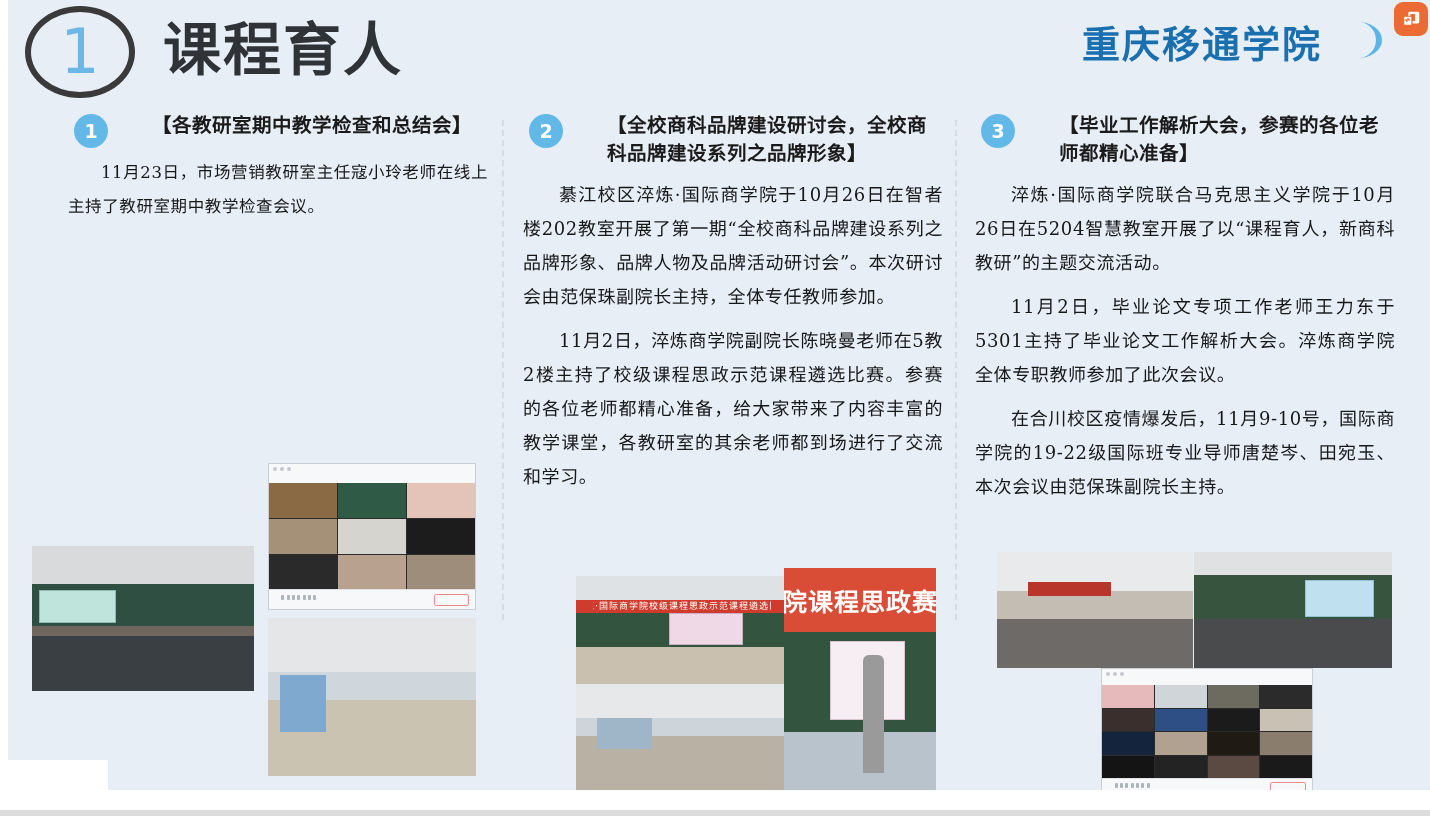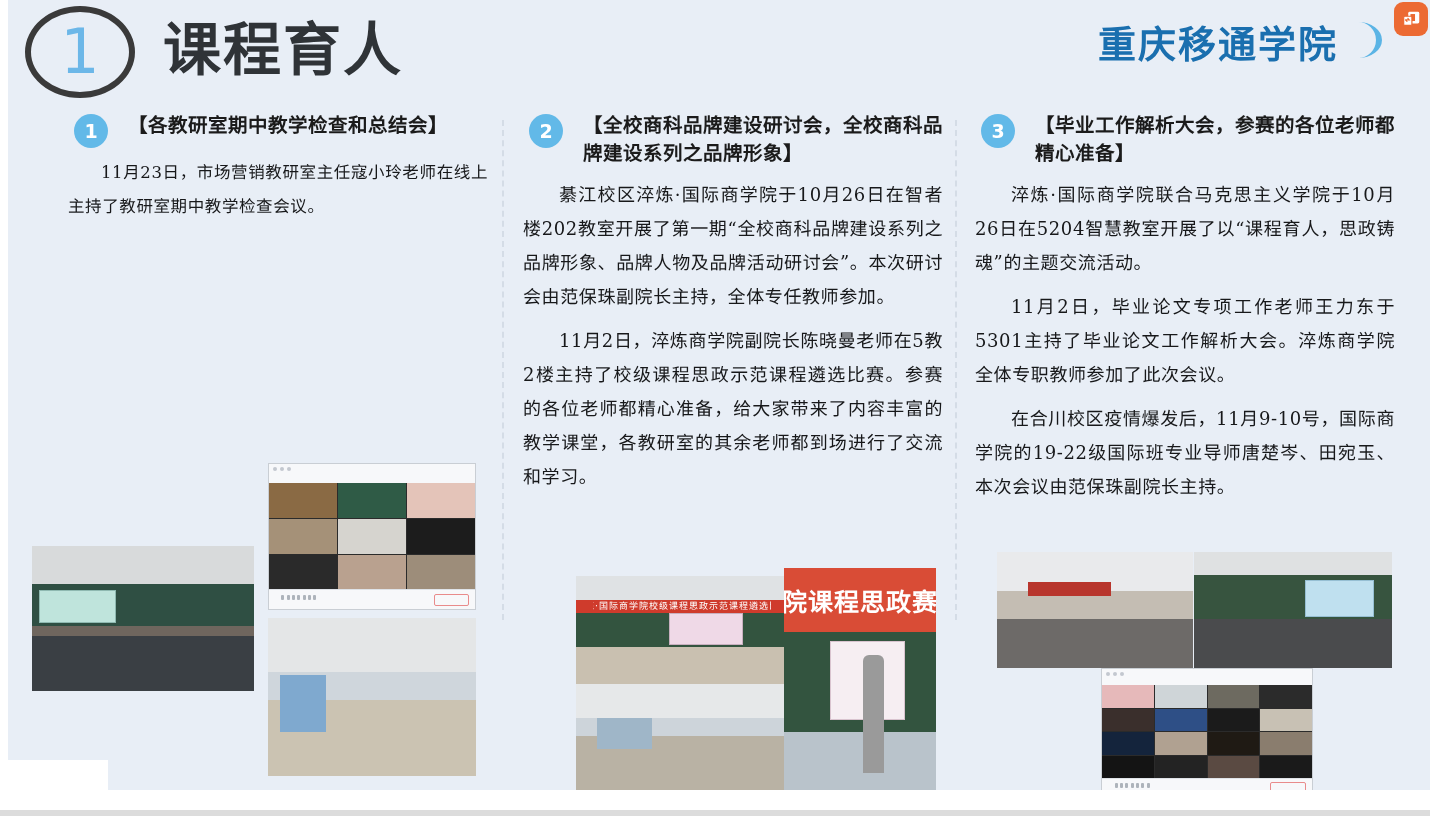"重庆移通学院" .brand { right: 92px -> 108px }
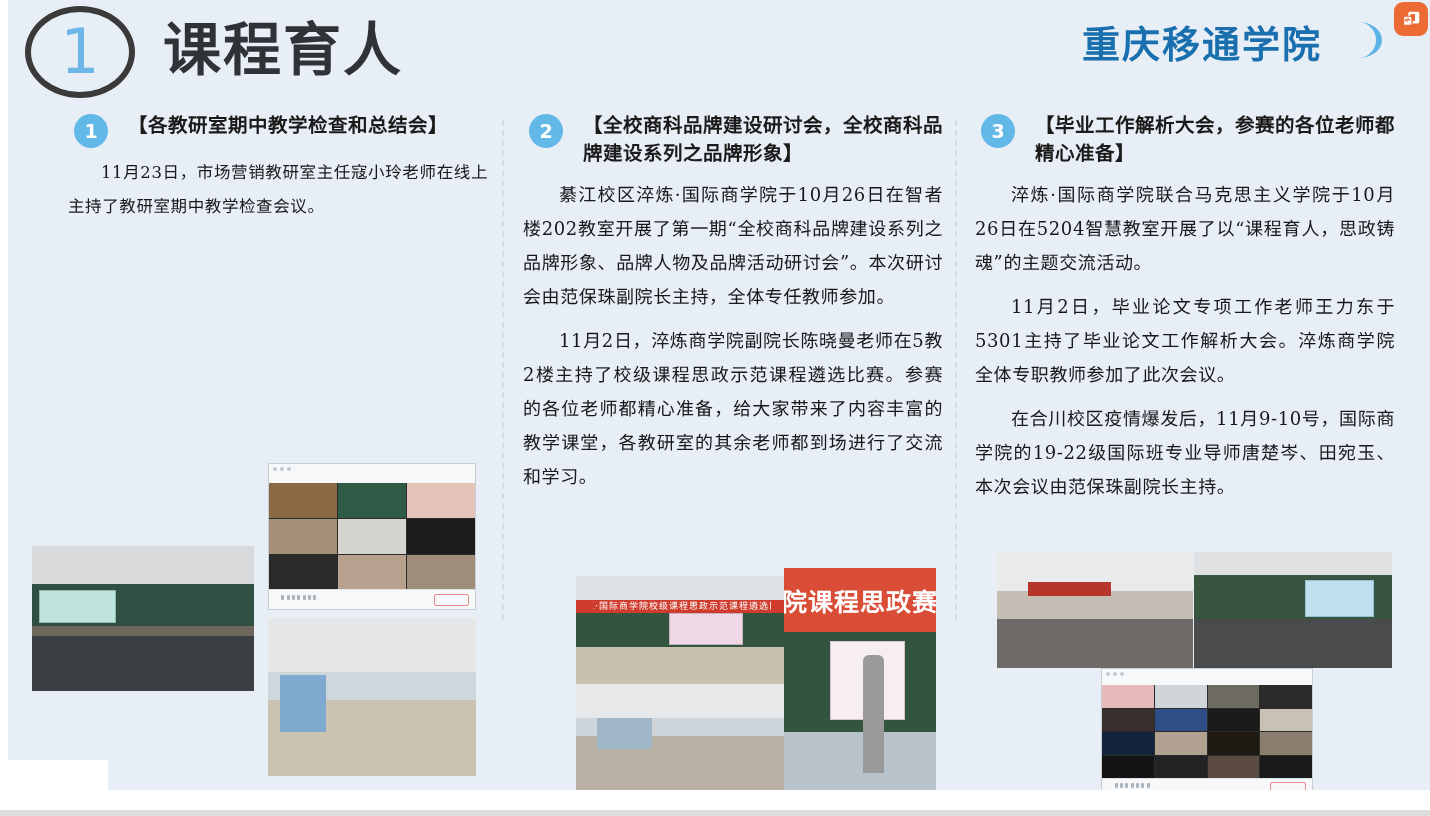"【各教研室期中教学检查和总结会】" .sec-title { margin-left: 60px -> 84px }
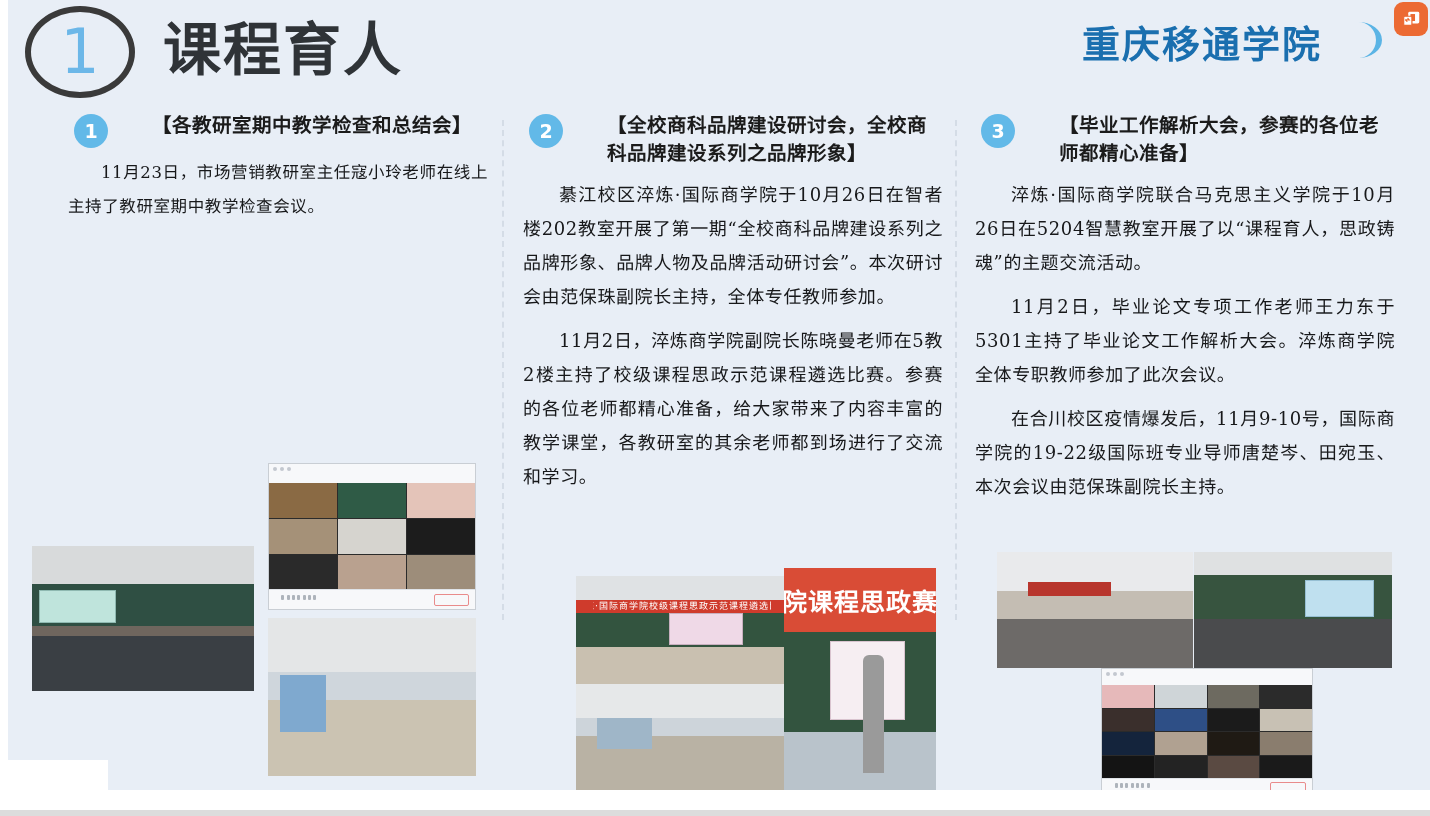"淬炼·国际商学院联合马克思主义学院于10月26日在5204智慧教室开展了以“课程" p.para { text: 思政铸魂 -> 新商科教研 }
